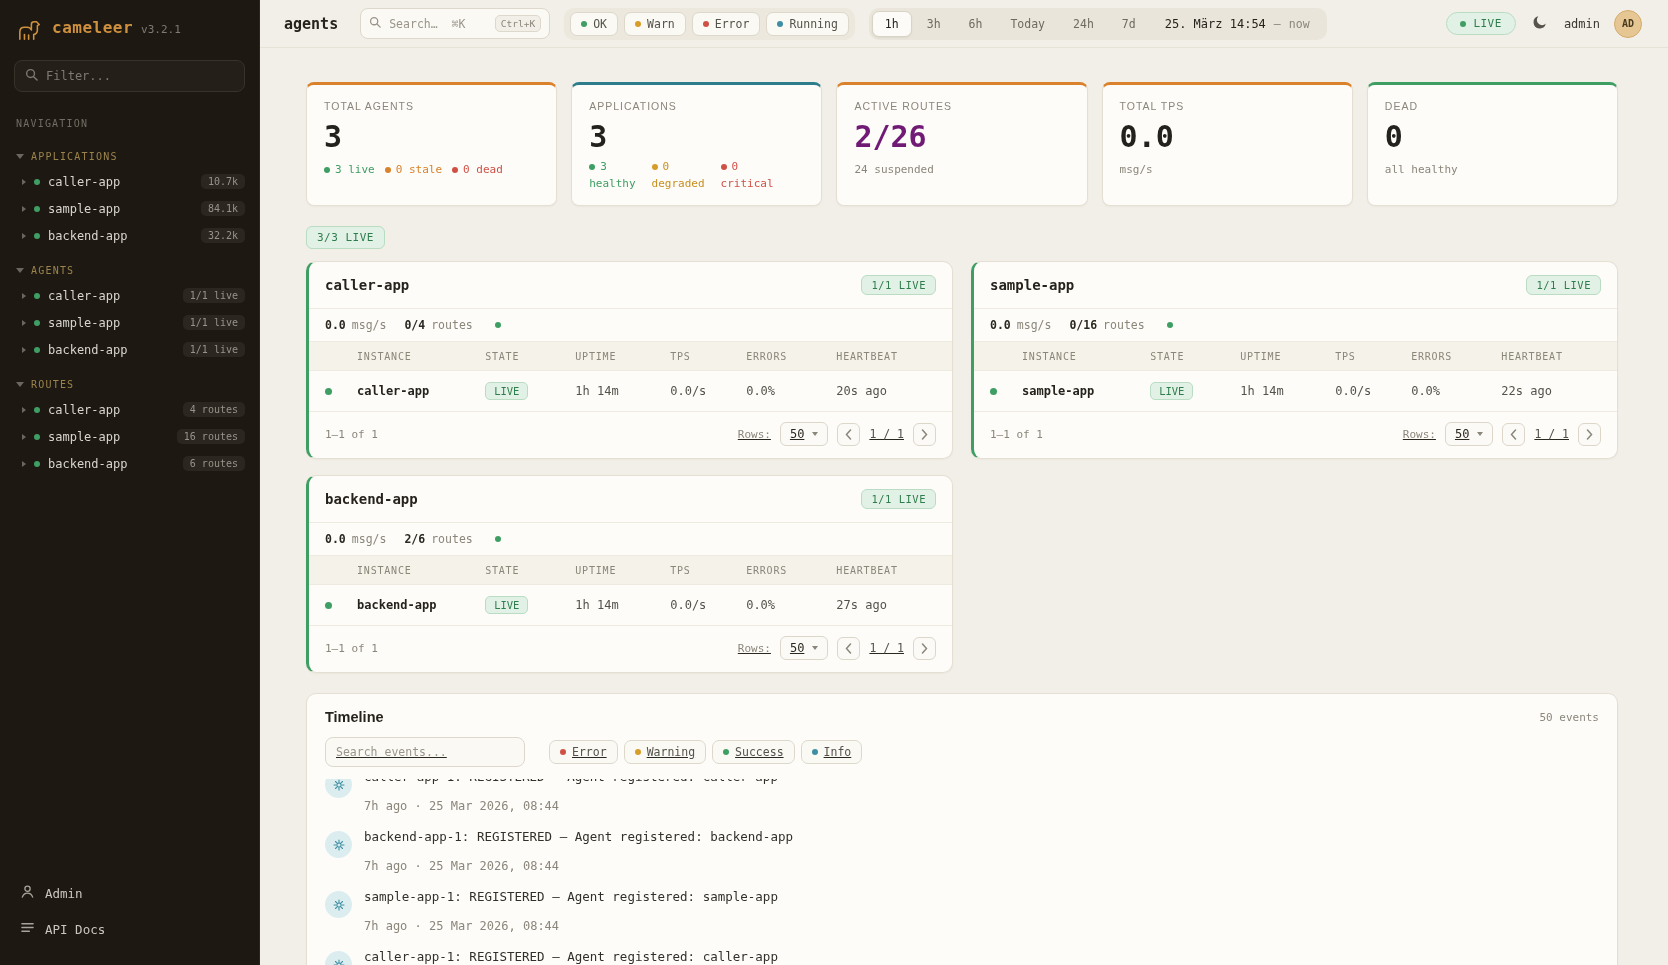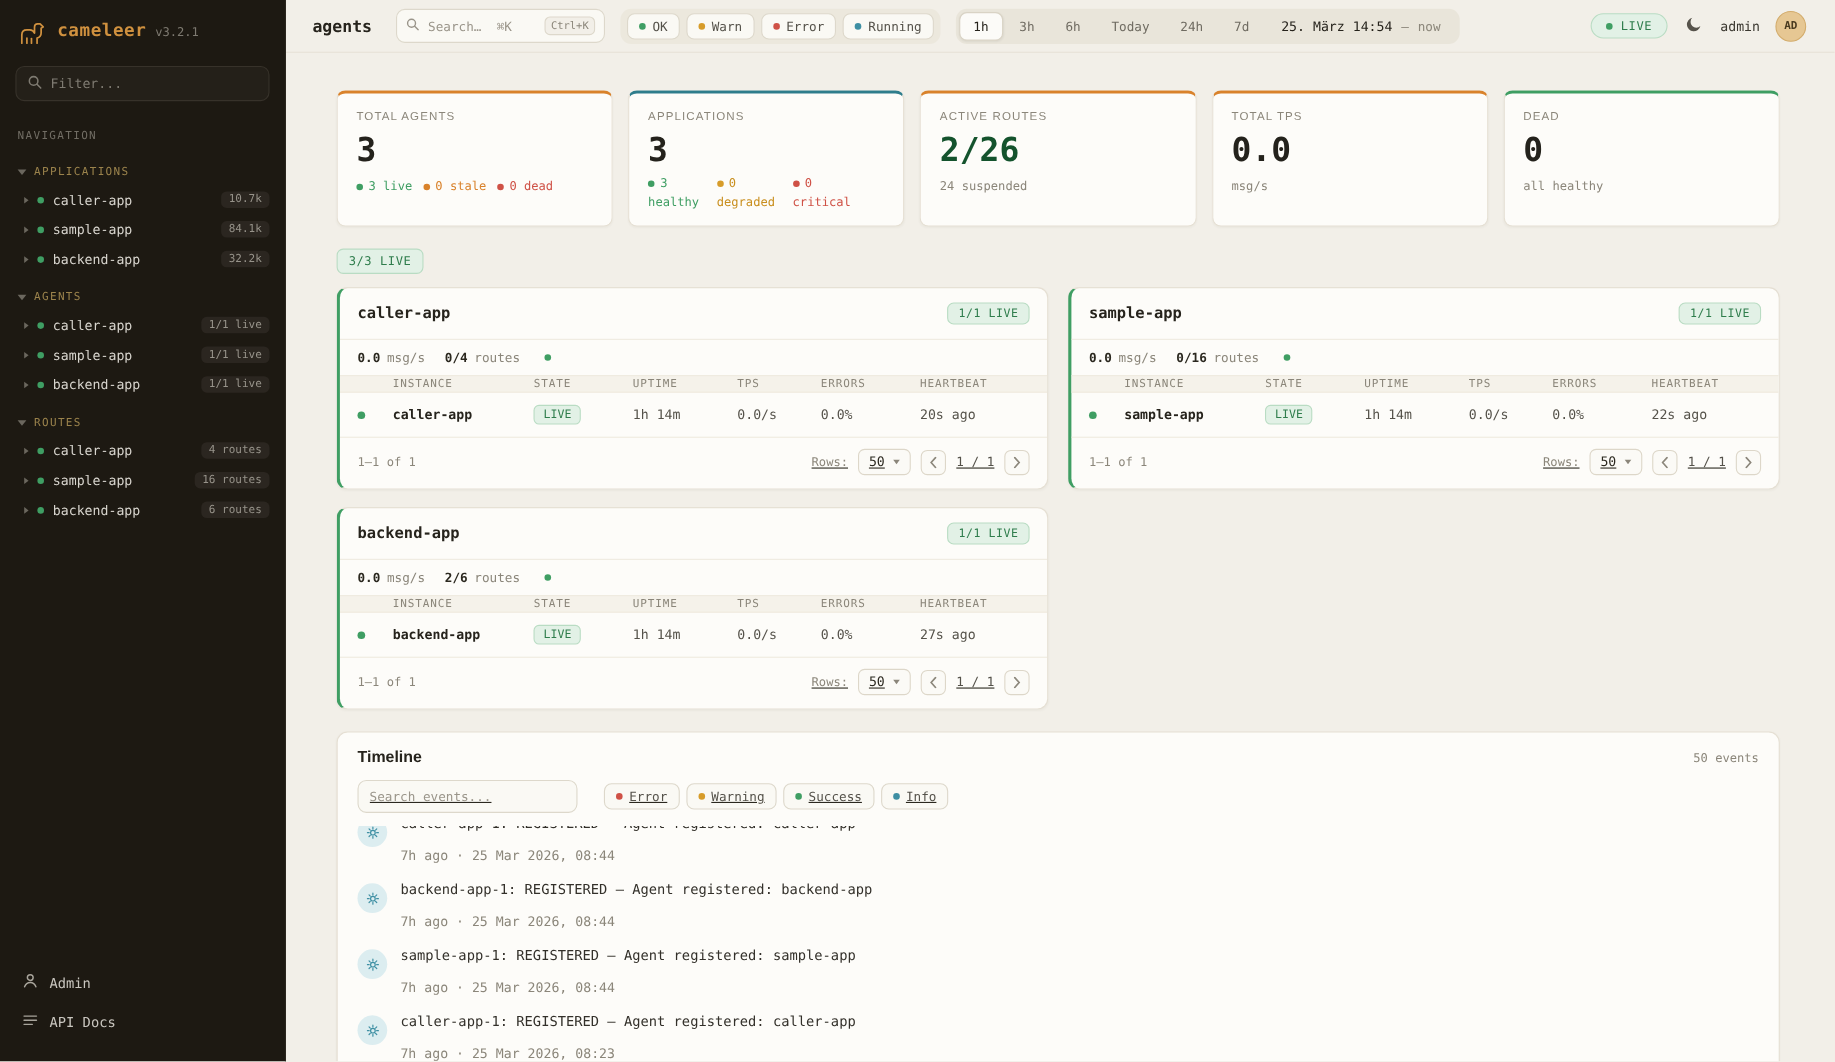"2/26" .stat-value.orange { color: #14532d -> #701a75 }
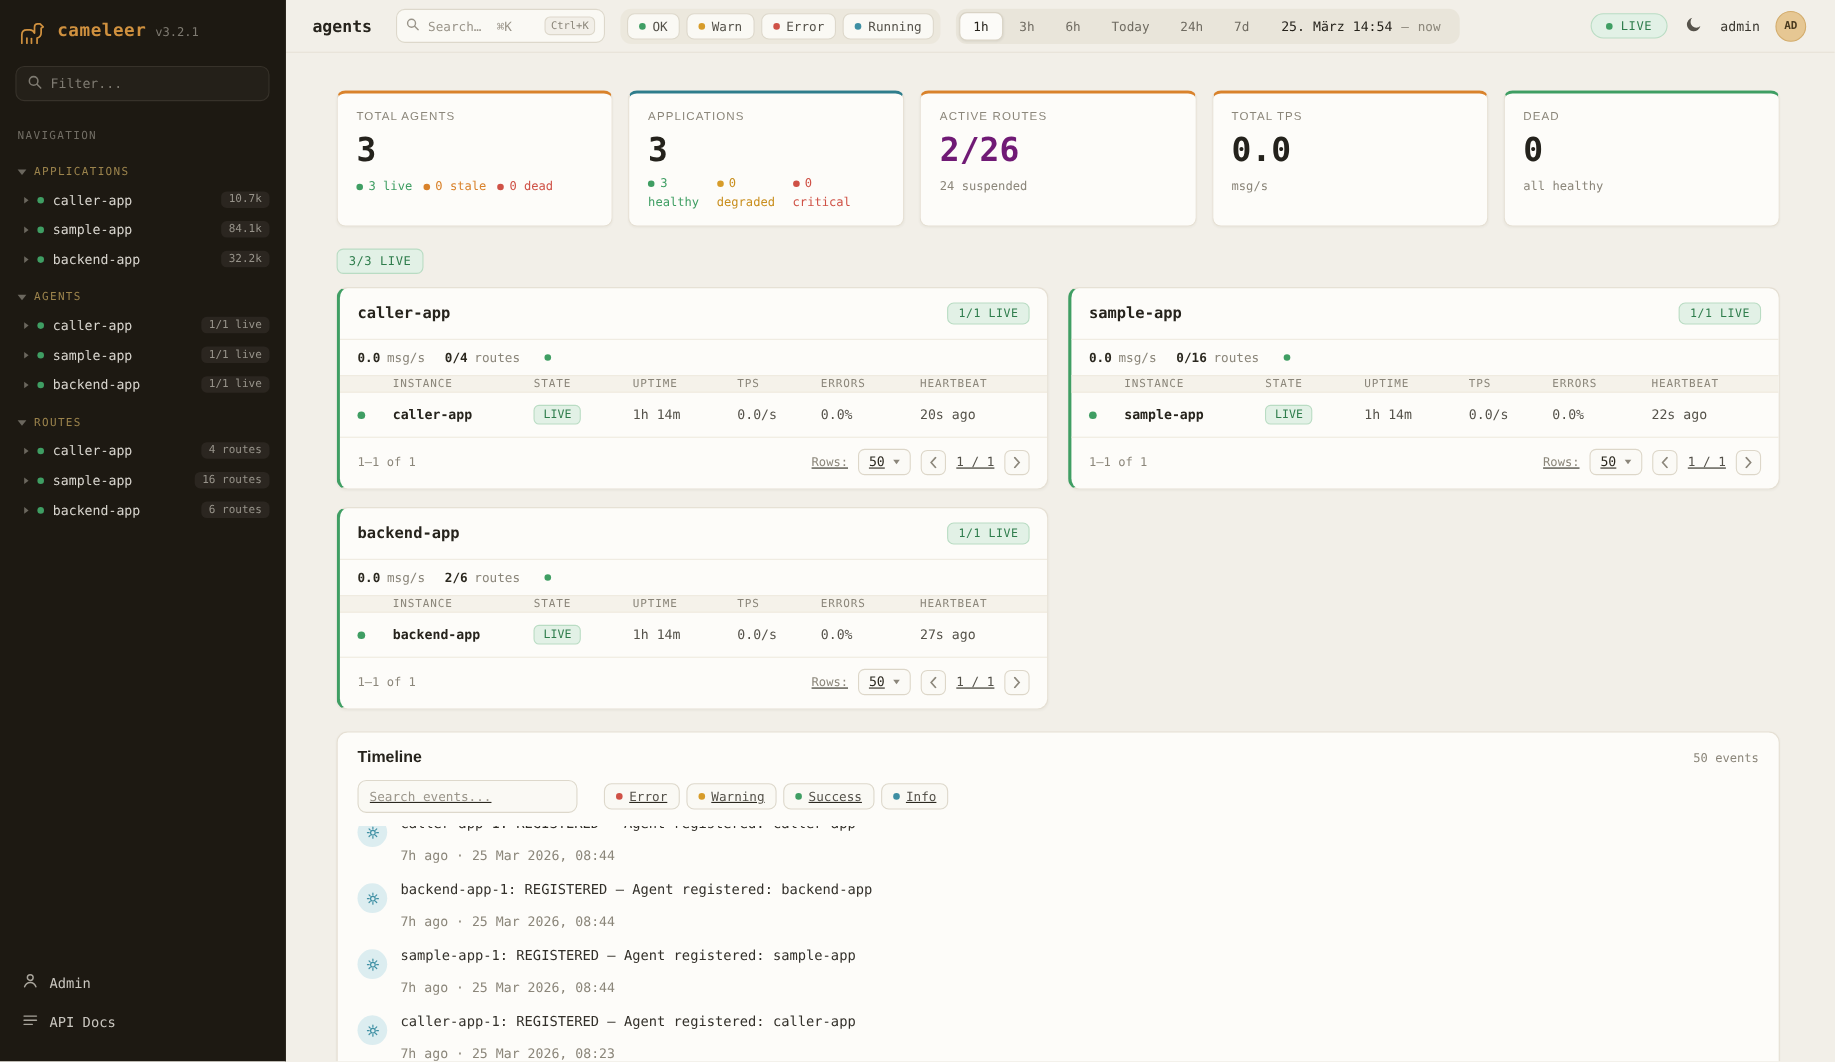"INSTANCE" .tbl-head { height: 16px -> 30px }
